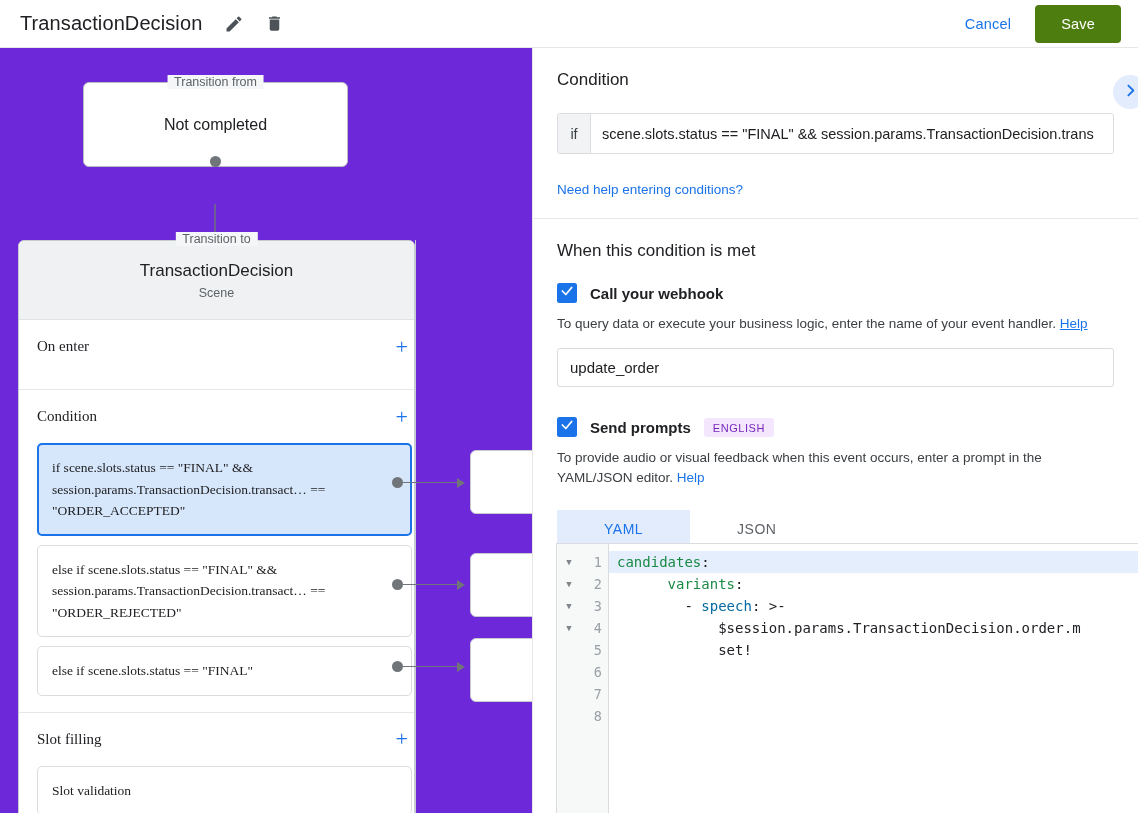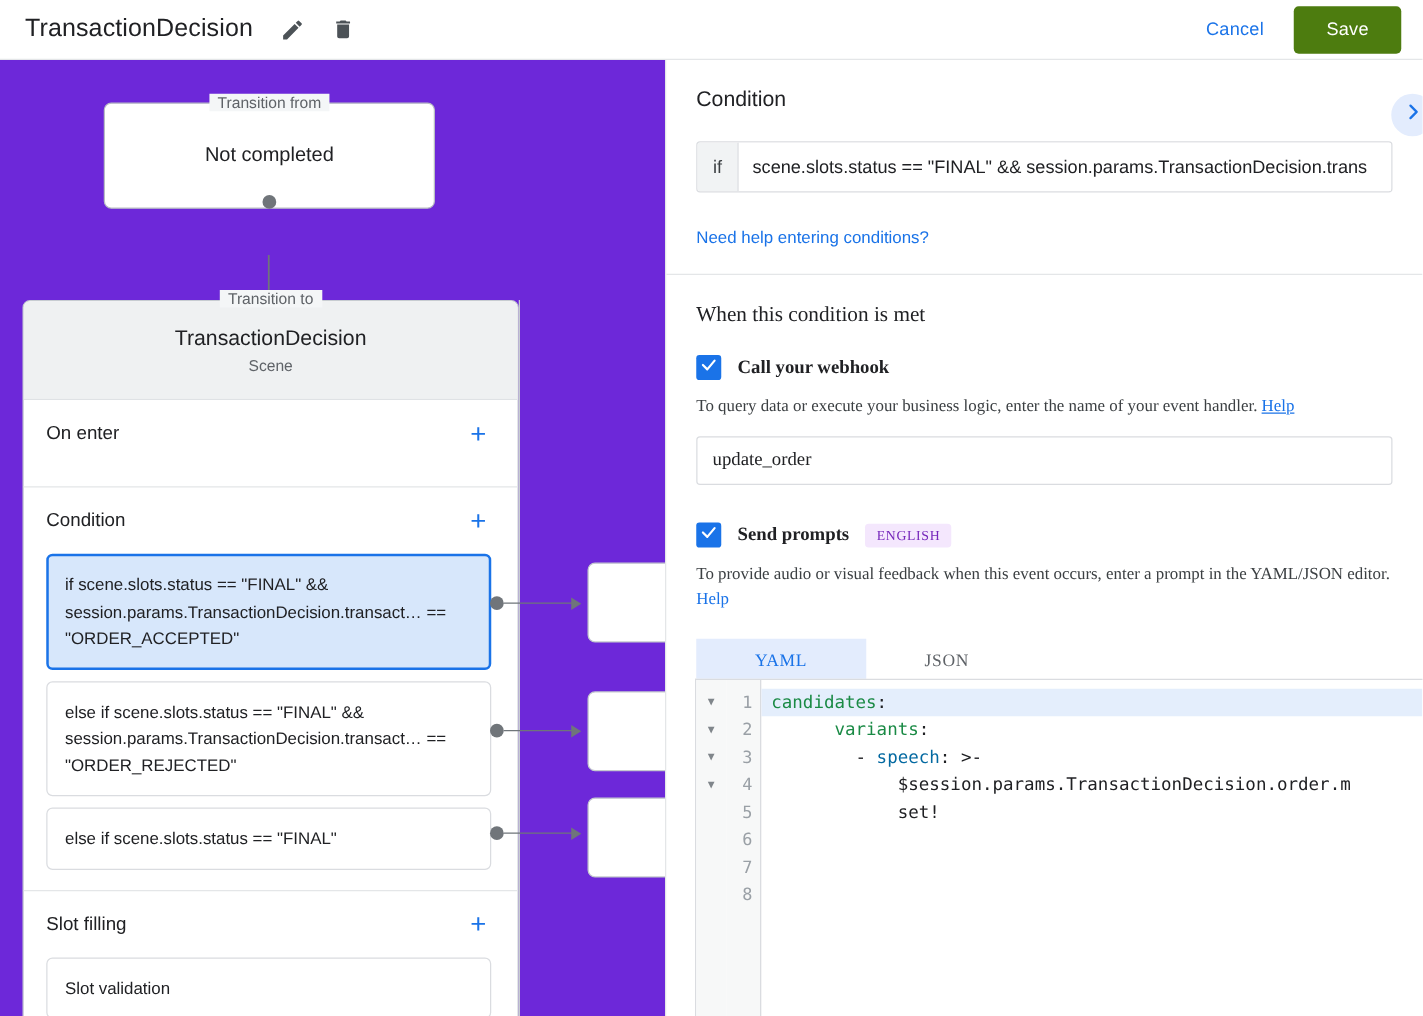"When this condition is met" #met-block { font-family: Liberation Serif, serif -> none }
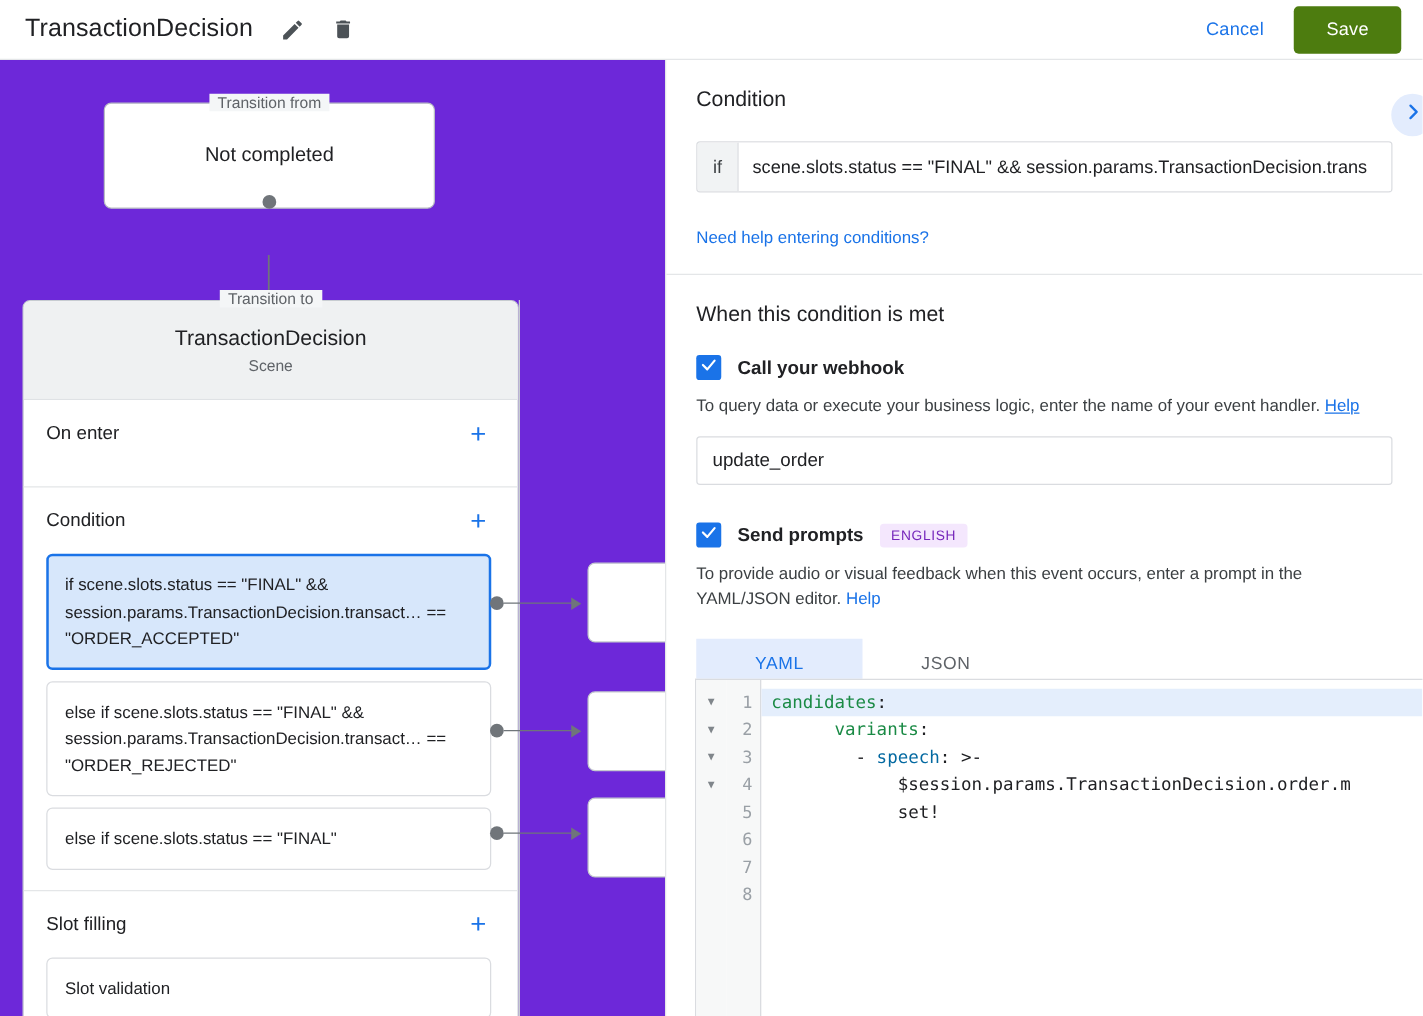"On enter" .section { font-family: none -> Liberation Serif, serif; padding: 0 21px 16px 18px -> 0 2px 16px 18px }
